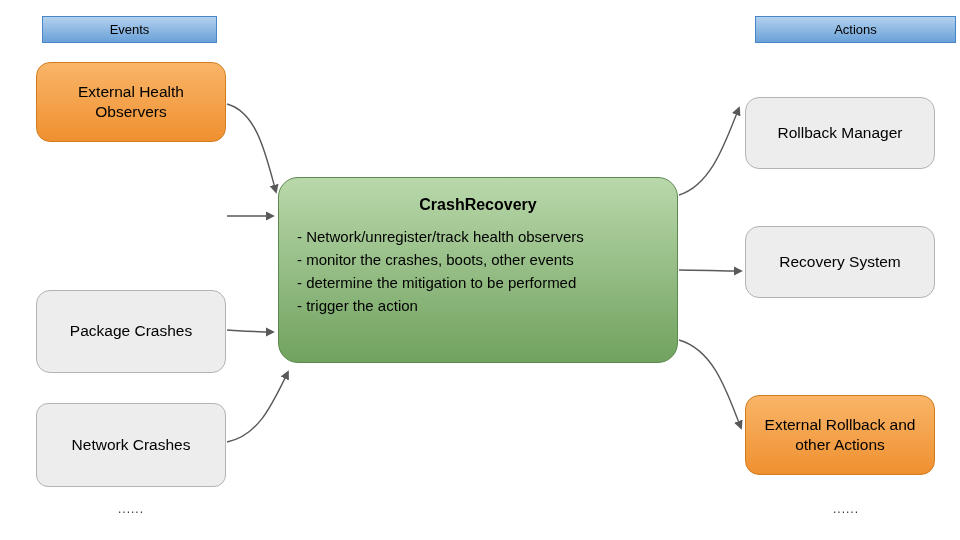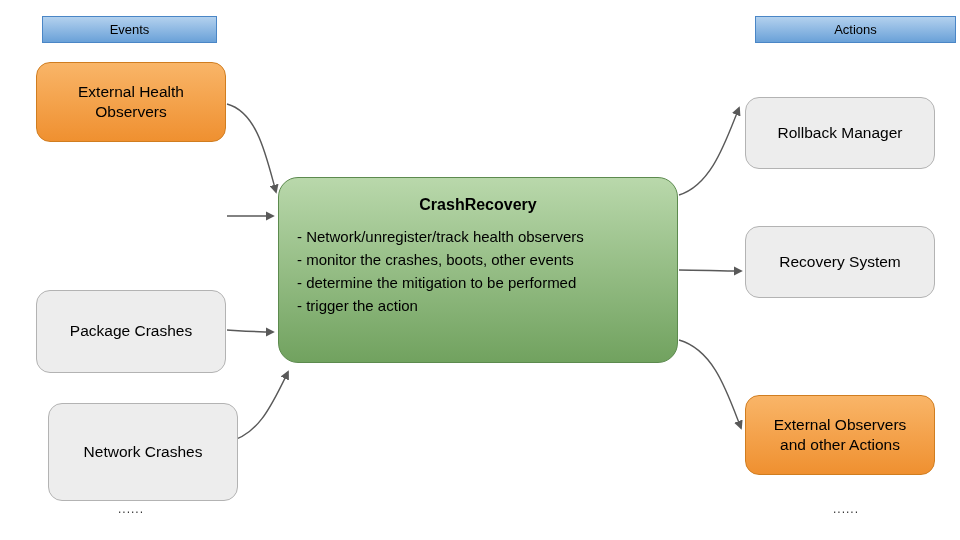"External Observers and other Actions" span { text: Observers -> Rollback }
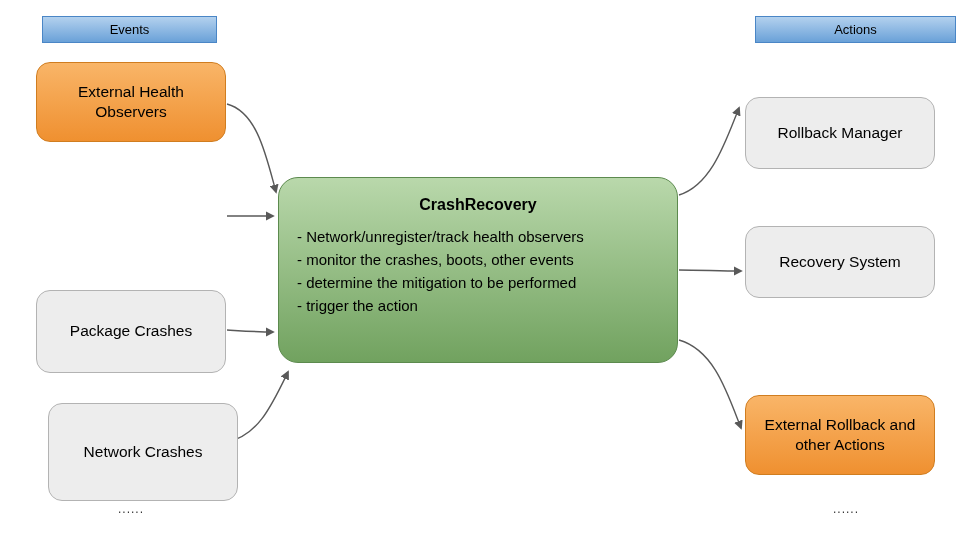"Network Crashes" div.node { border-radius: none -> 12px; height: 98px -> 84px; left: 48px -> 36px }
